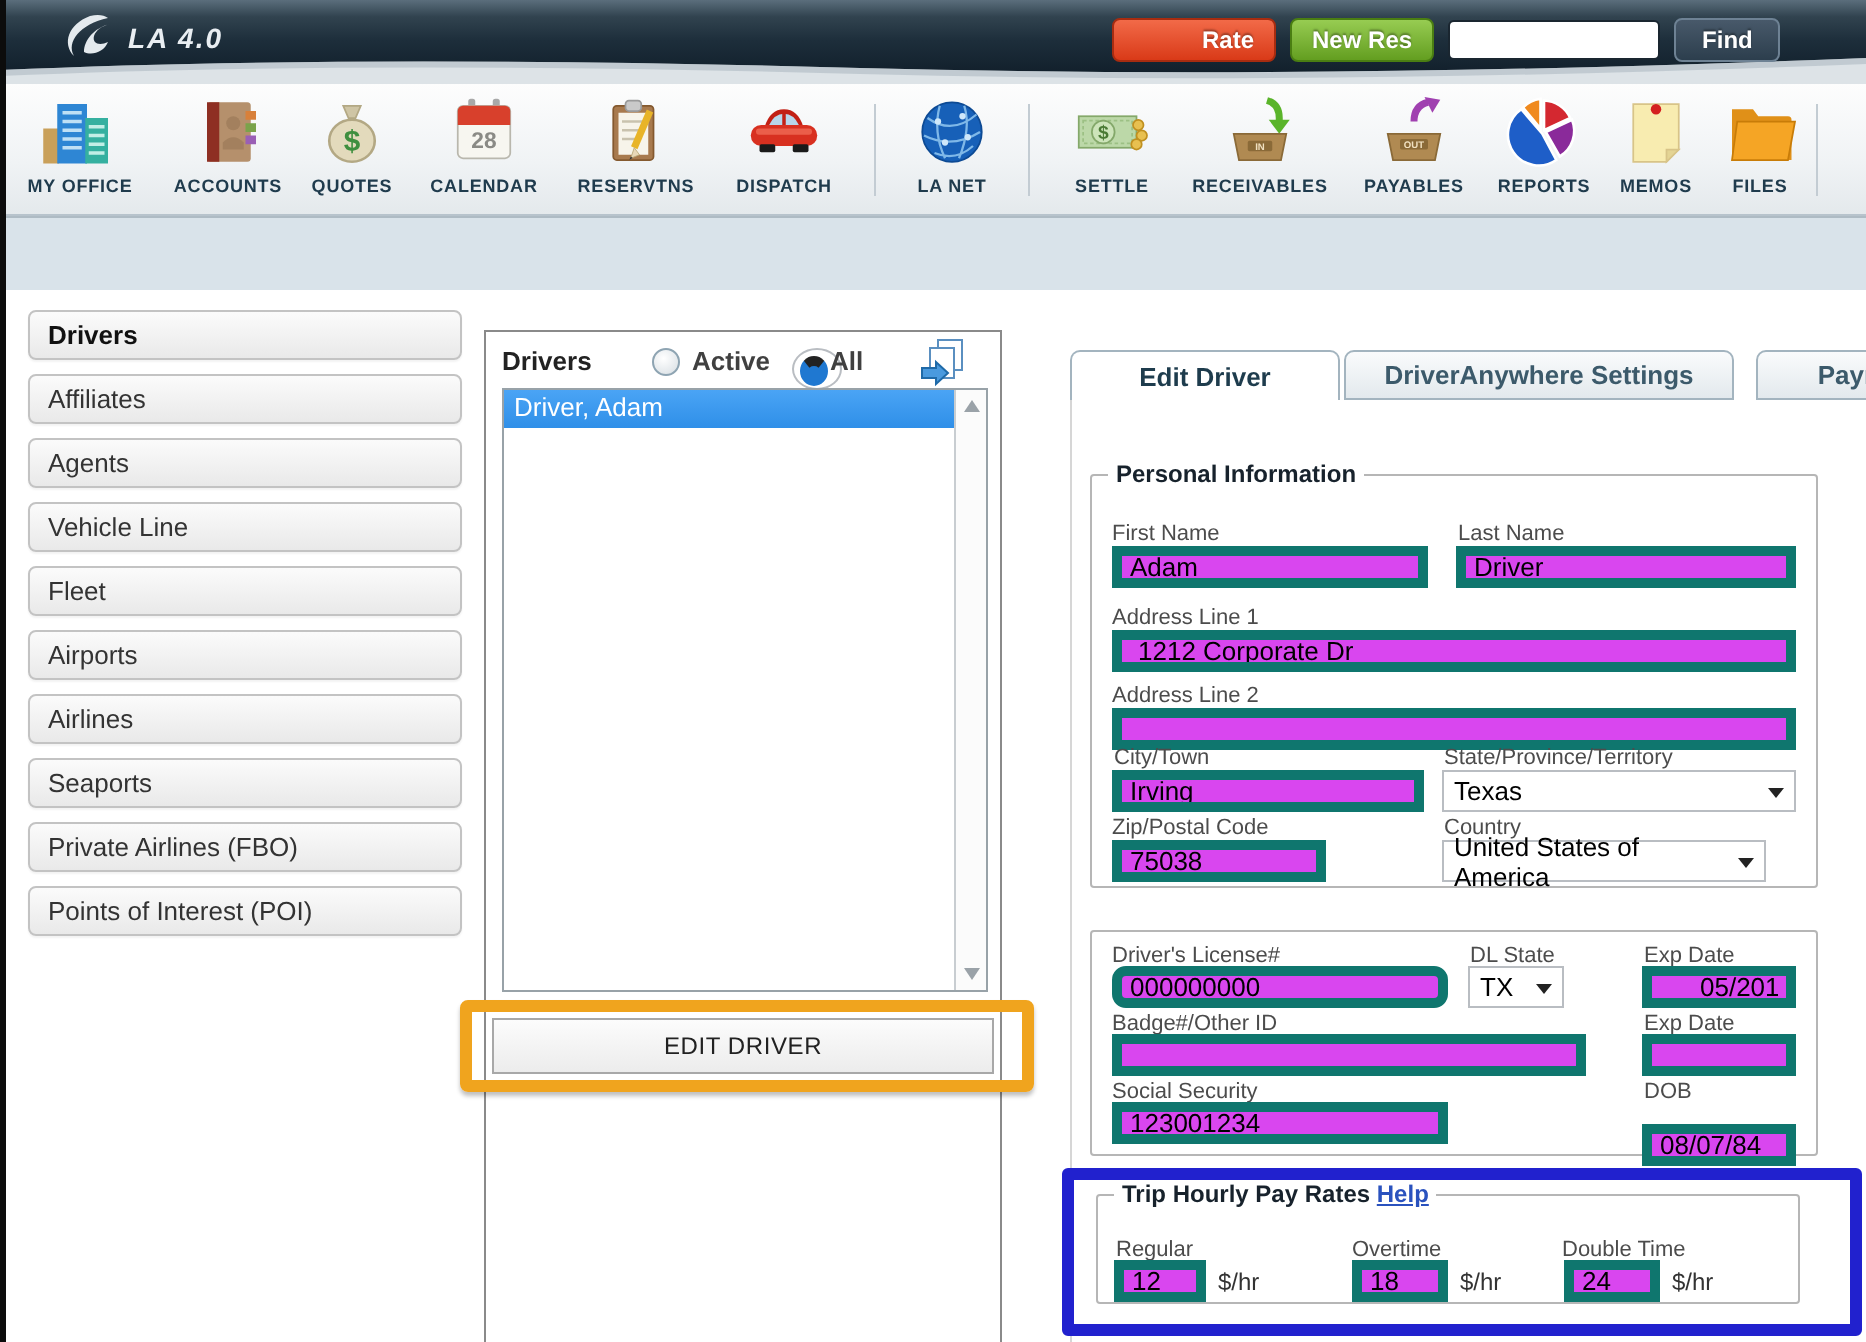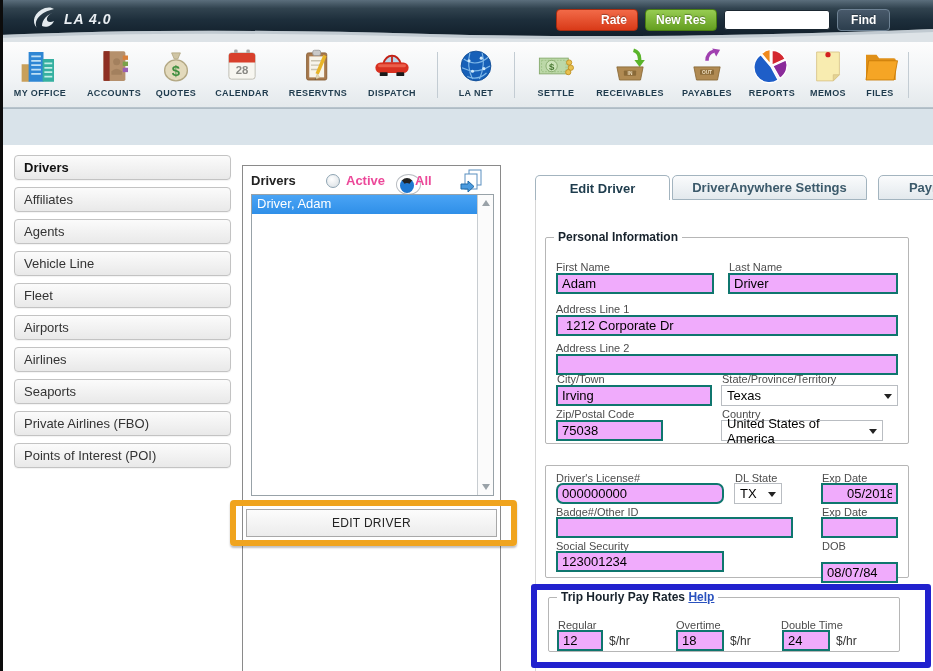"Active" .rlbl { color: #ec4899 -> #404040 }
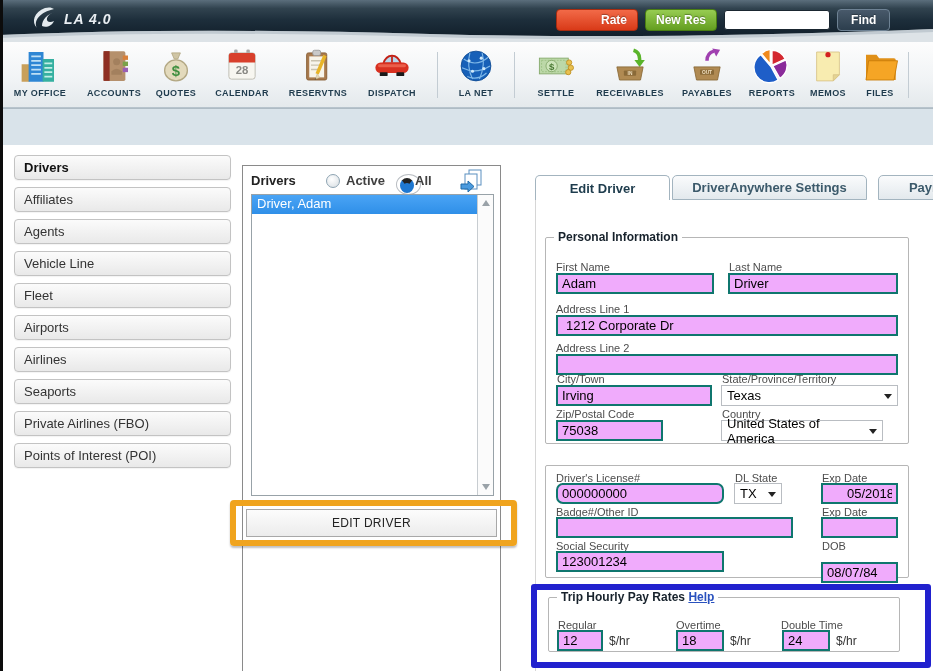"Adam" .inp { background: #f0abfc -> #d946ef; border: 2px solid #0f766e -> 5px solid #0f766e }
